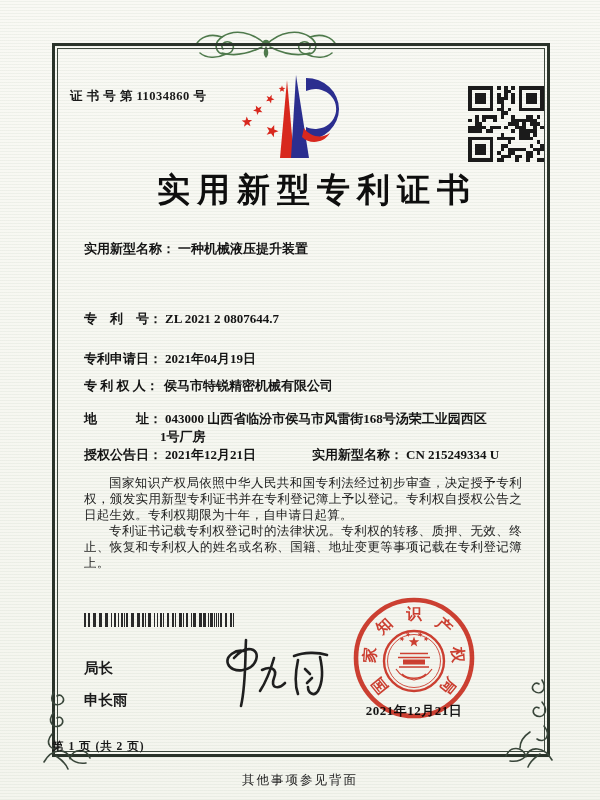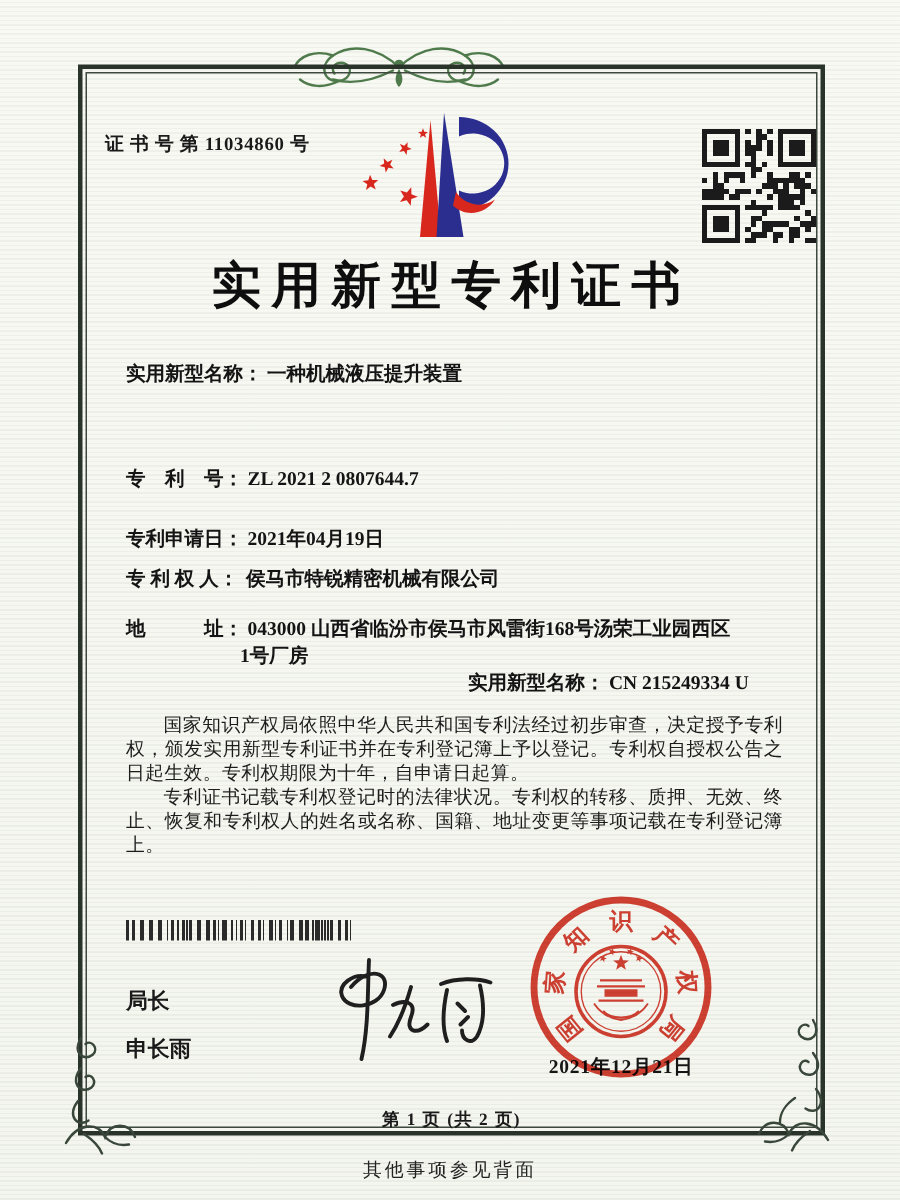"实用新型专利证书" .title { padding-left: none -> 16px }
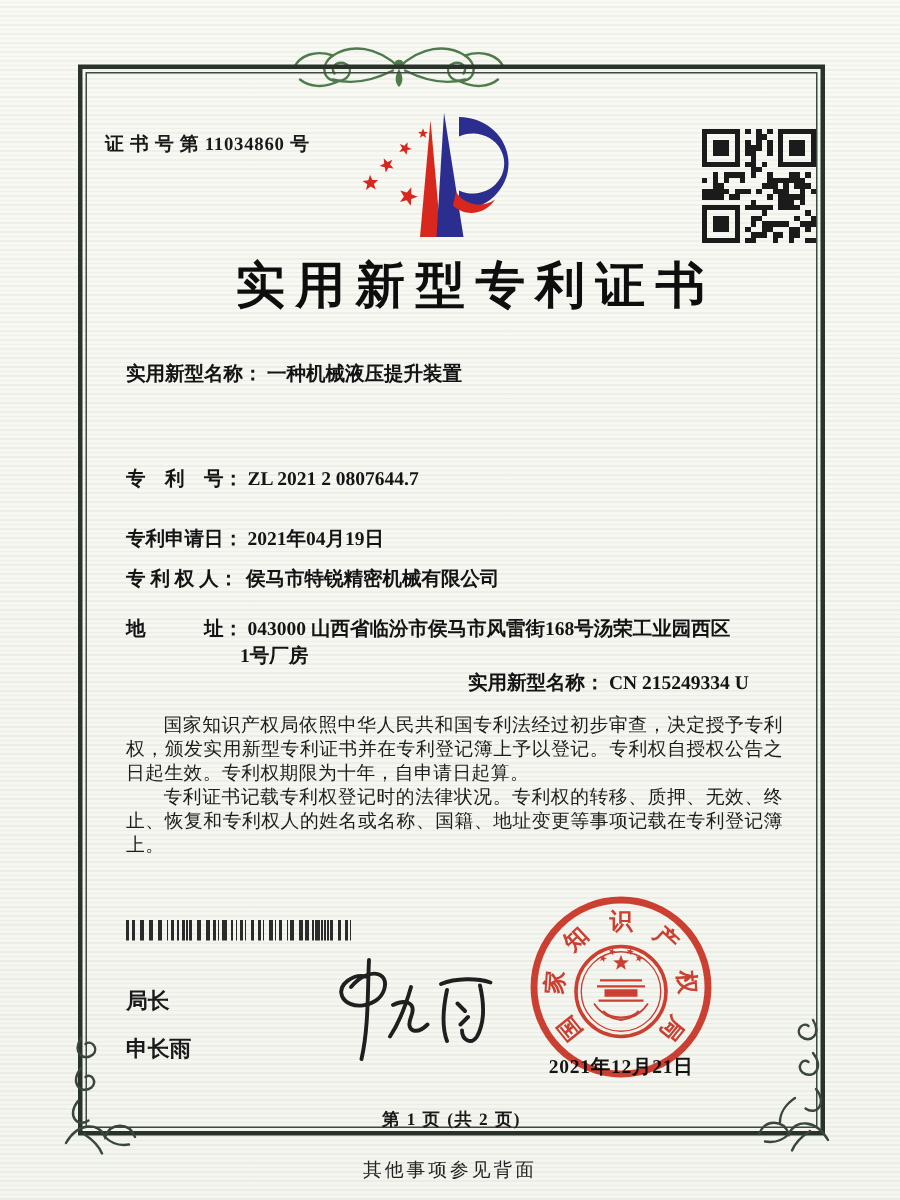"授权公告日： 2021年12月21日" div.abs { html: none -> <div> <span>授权公告日：</span><span>2021年12月21日</span> </div> }
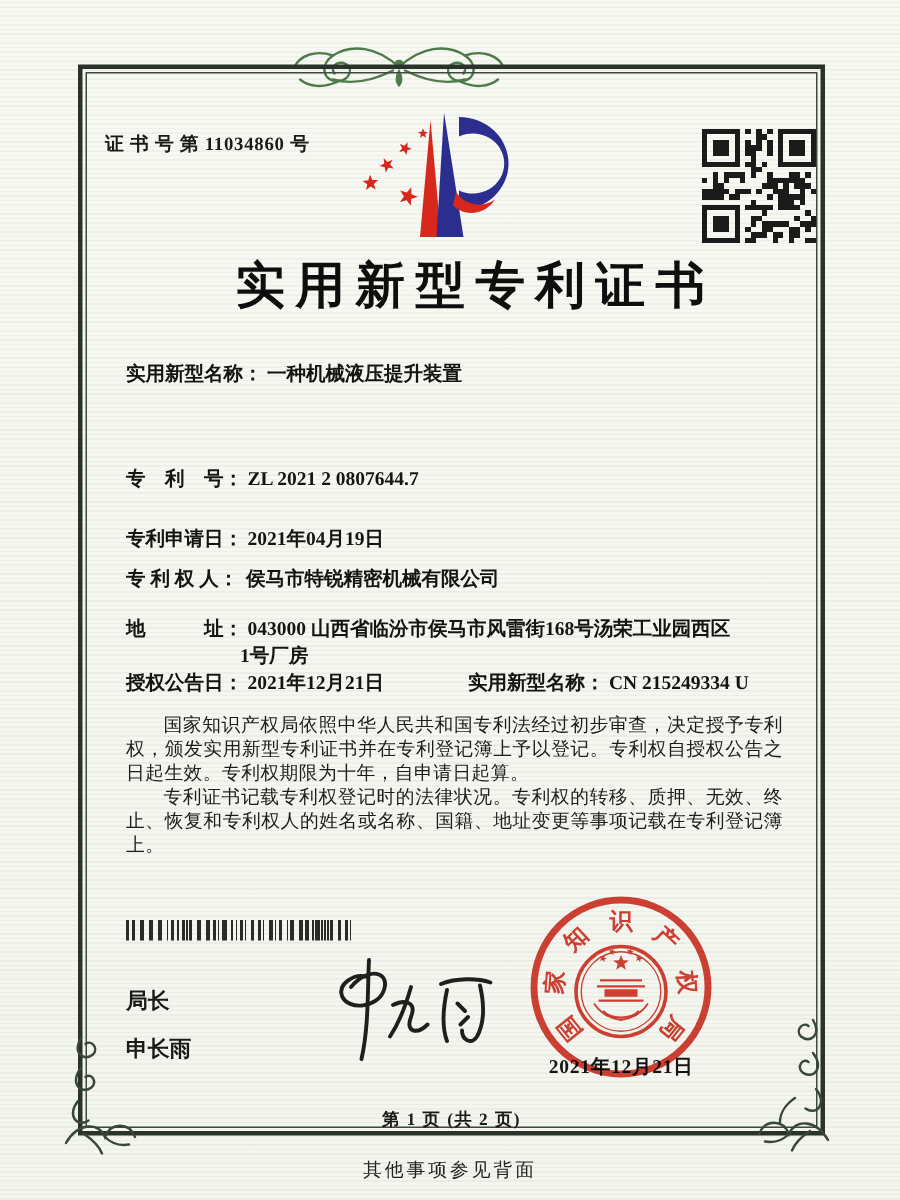"第 1 页 (共 2" .page-no { text-align: center -> left }
